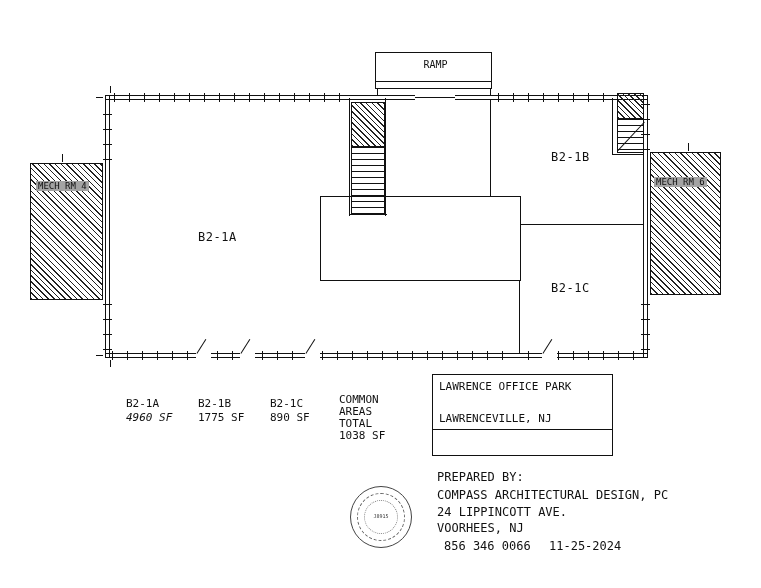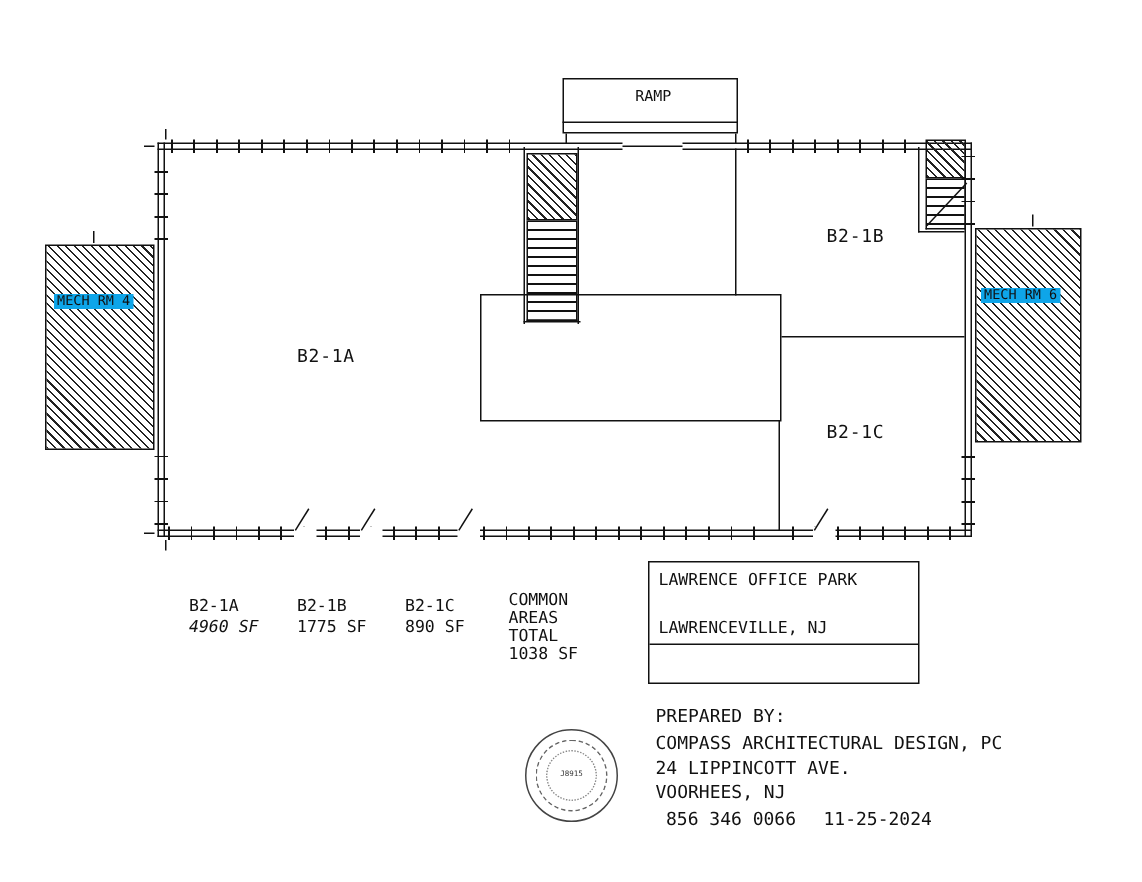"MECH RM 4" .chip { background: #0ea5e9 -> #a3a3a3; margin-top: 15px -> none }
